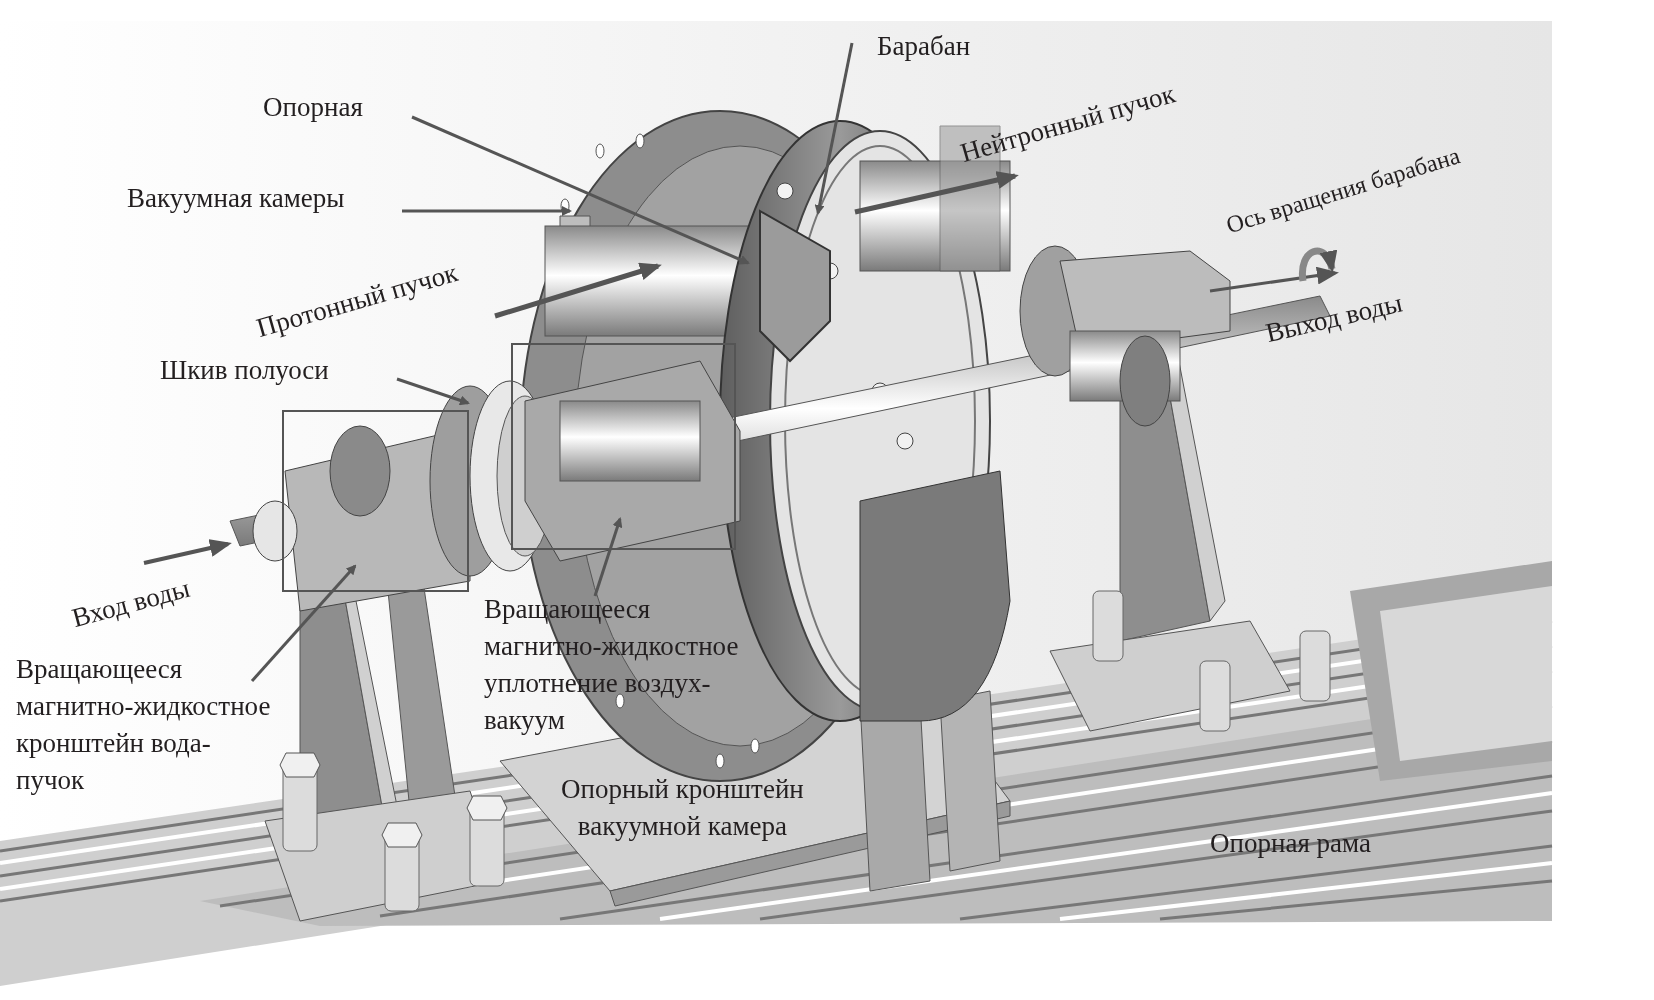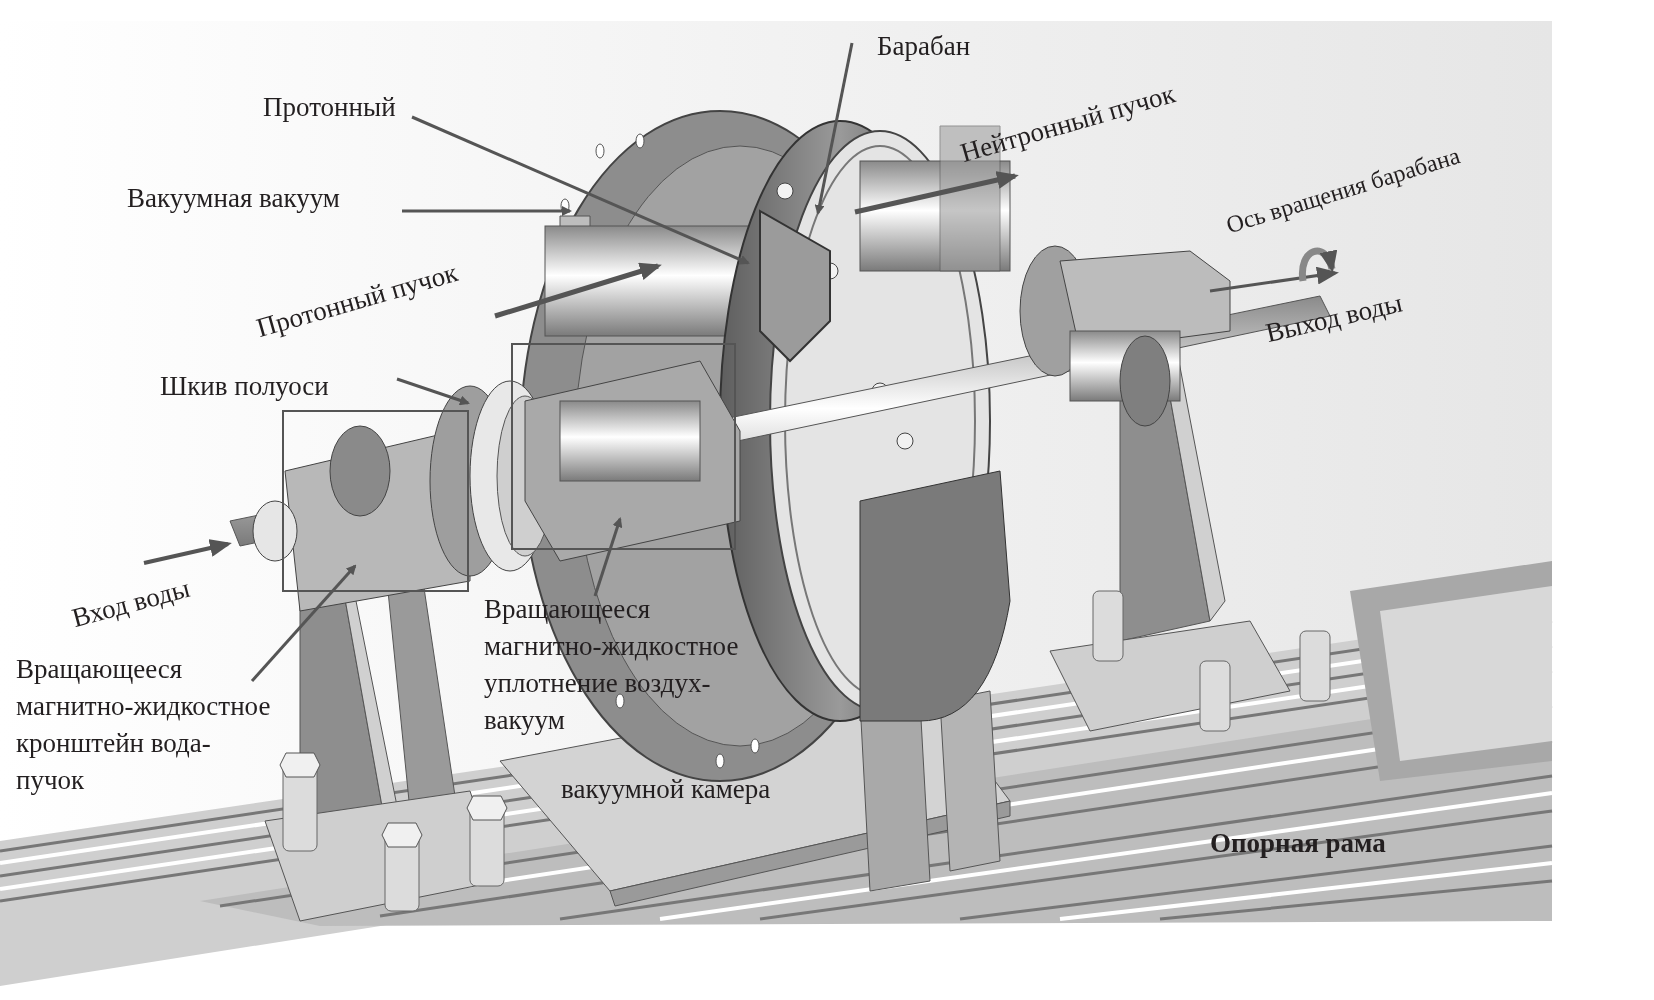"Протонный" div.lbl { text: Протонный -> Опорная }
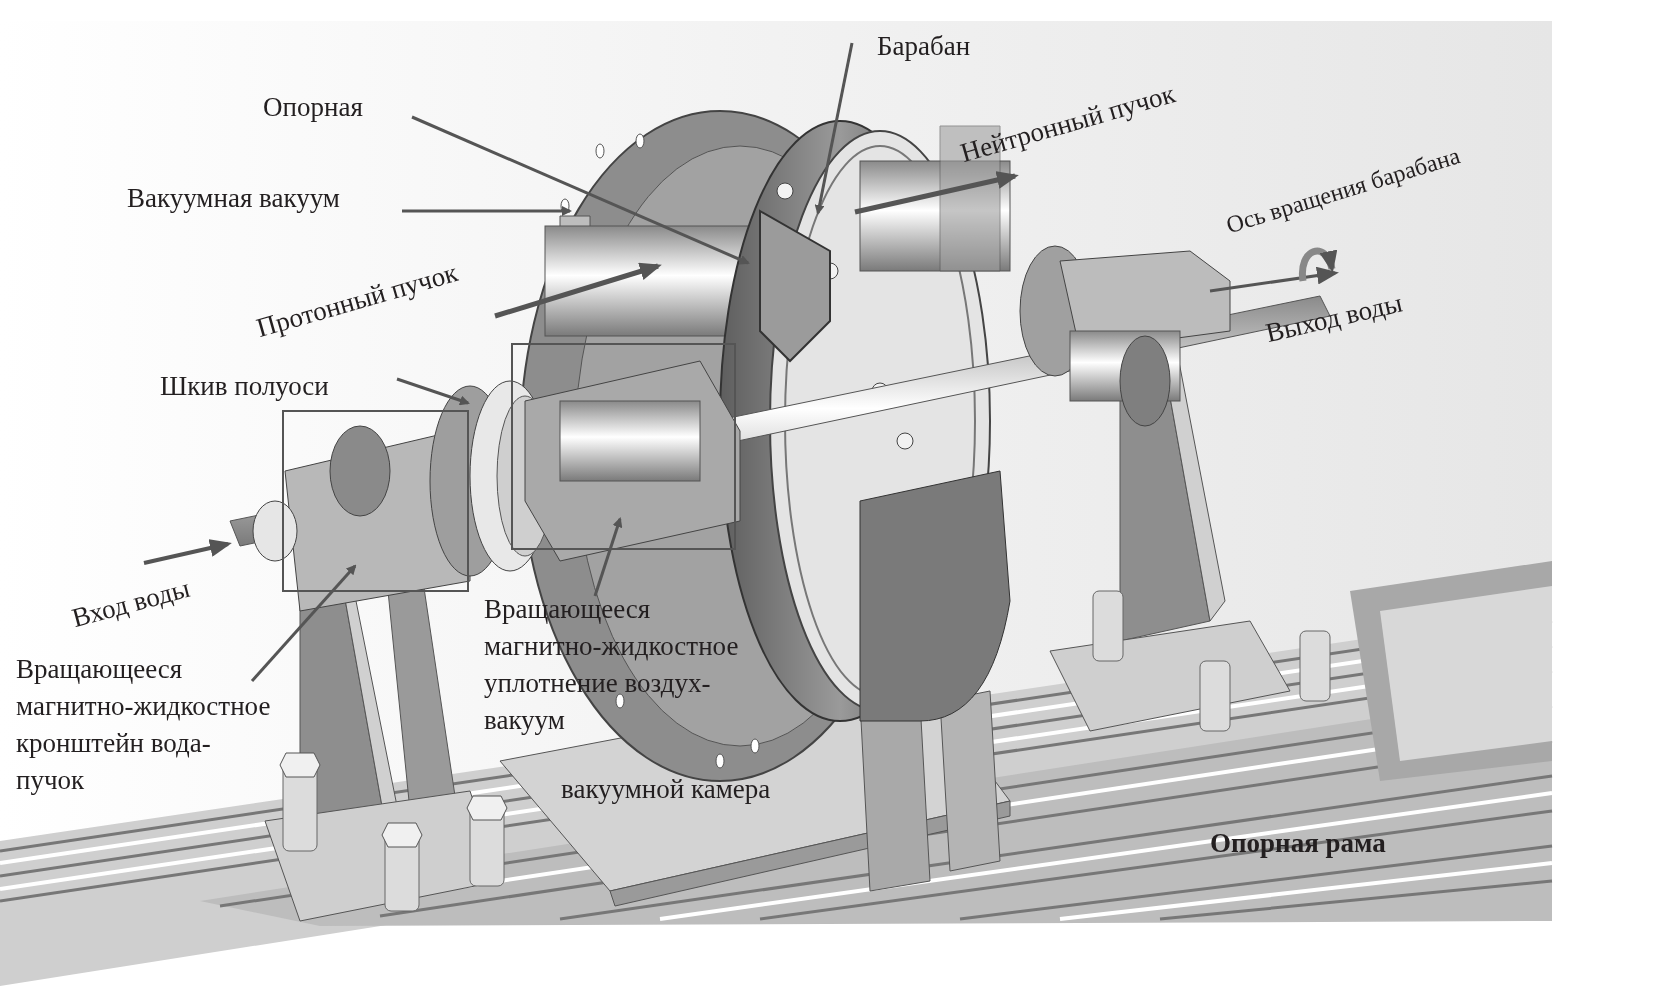"Вакуумная вакуум" div.lbl { text: вакуум -> камеры }
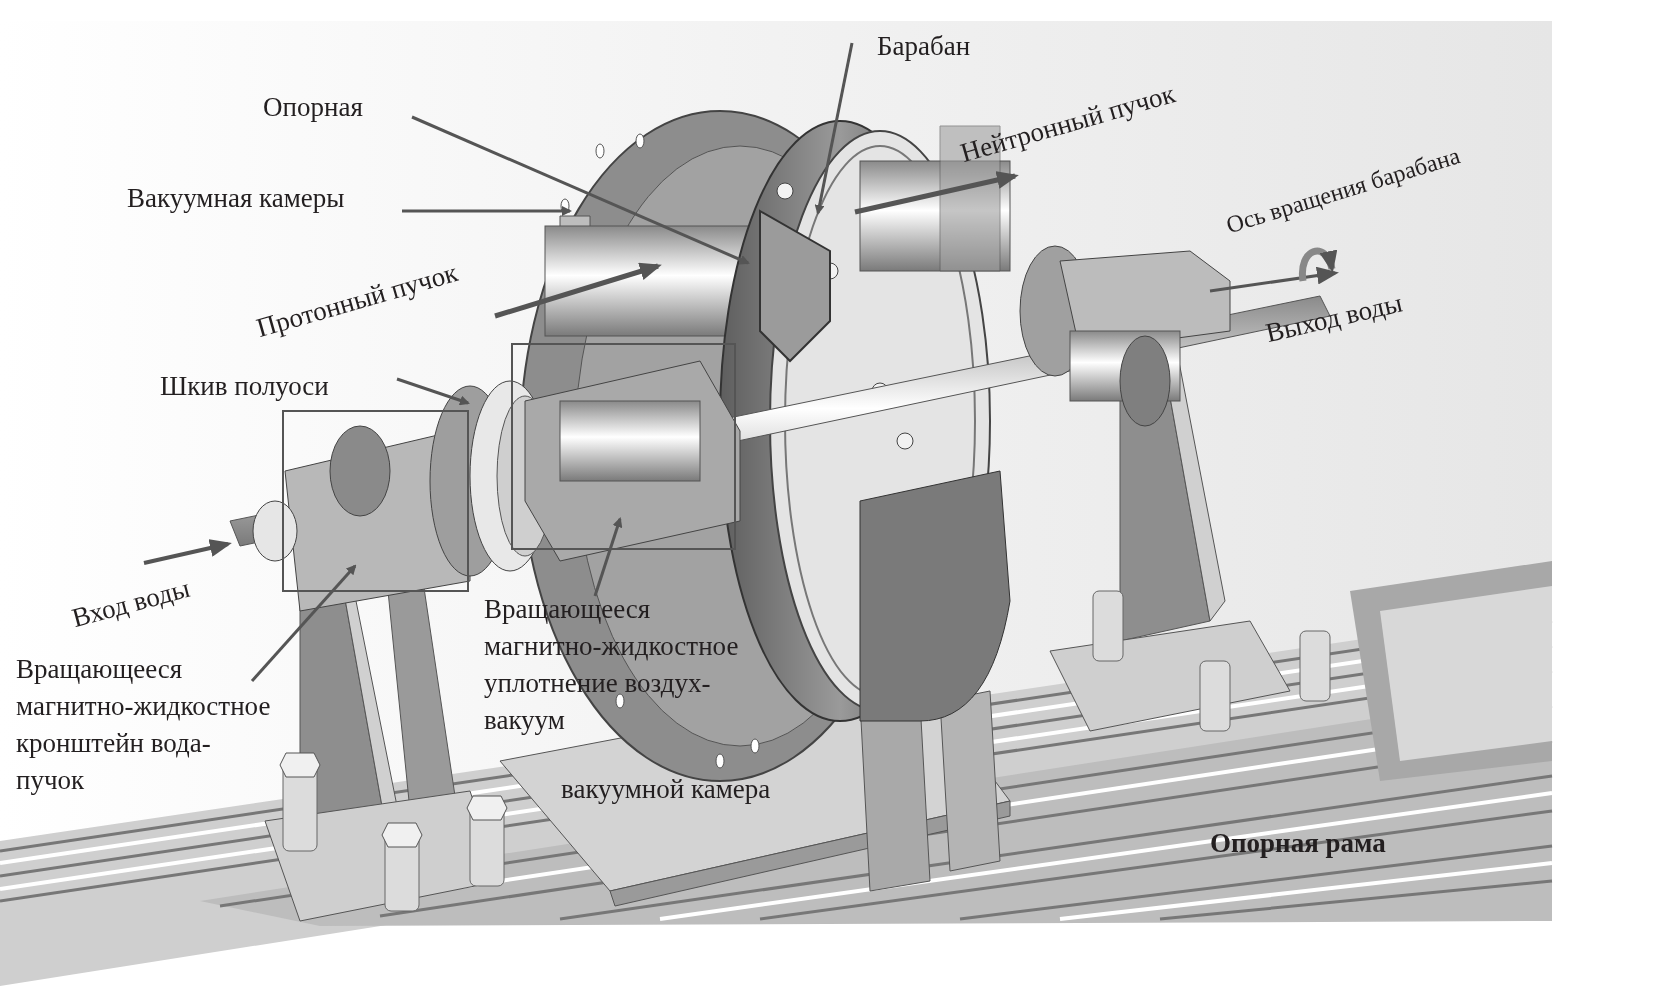"Шкив полуоси" div.lbl { margin-top: 16px -> none }
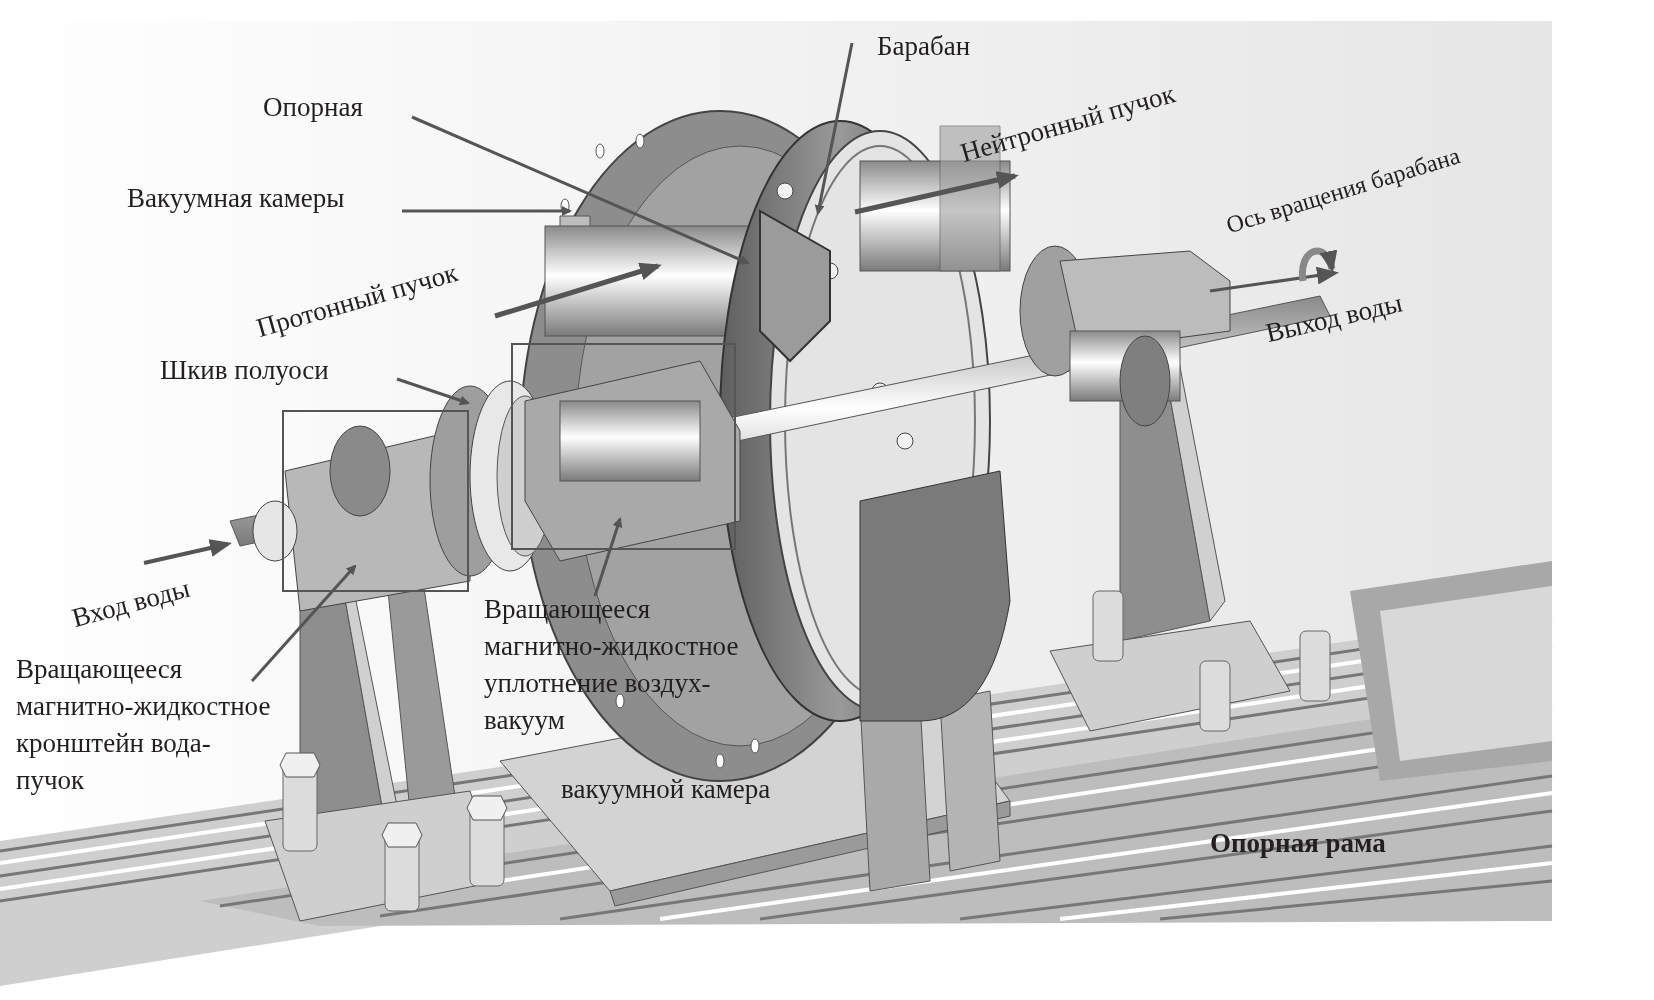"Опорный кронштейн" div { html: none -> <div>Опорный кронштейн</div> }
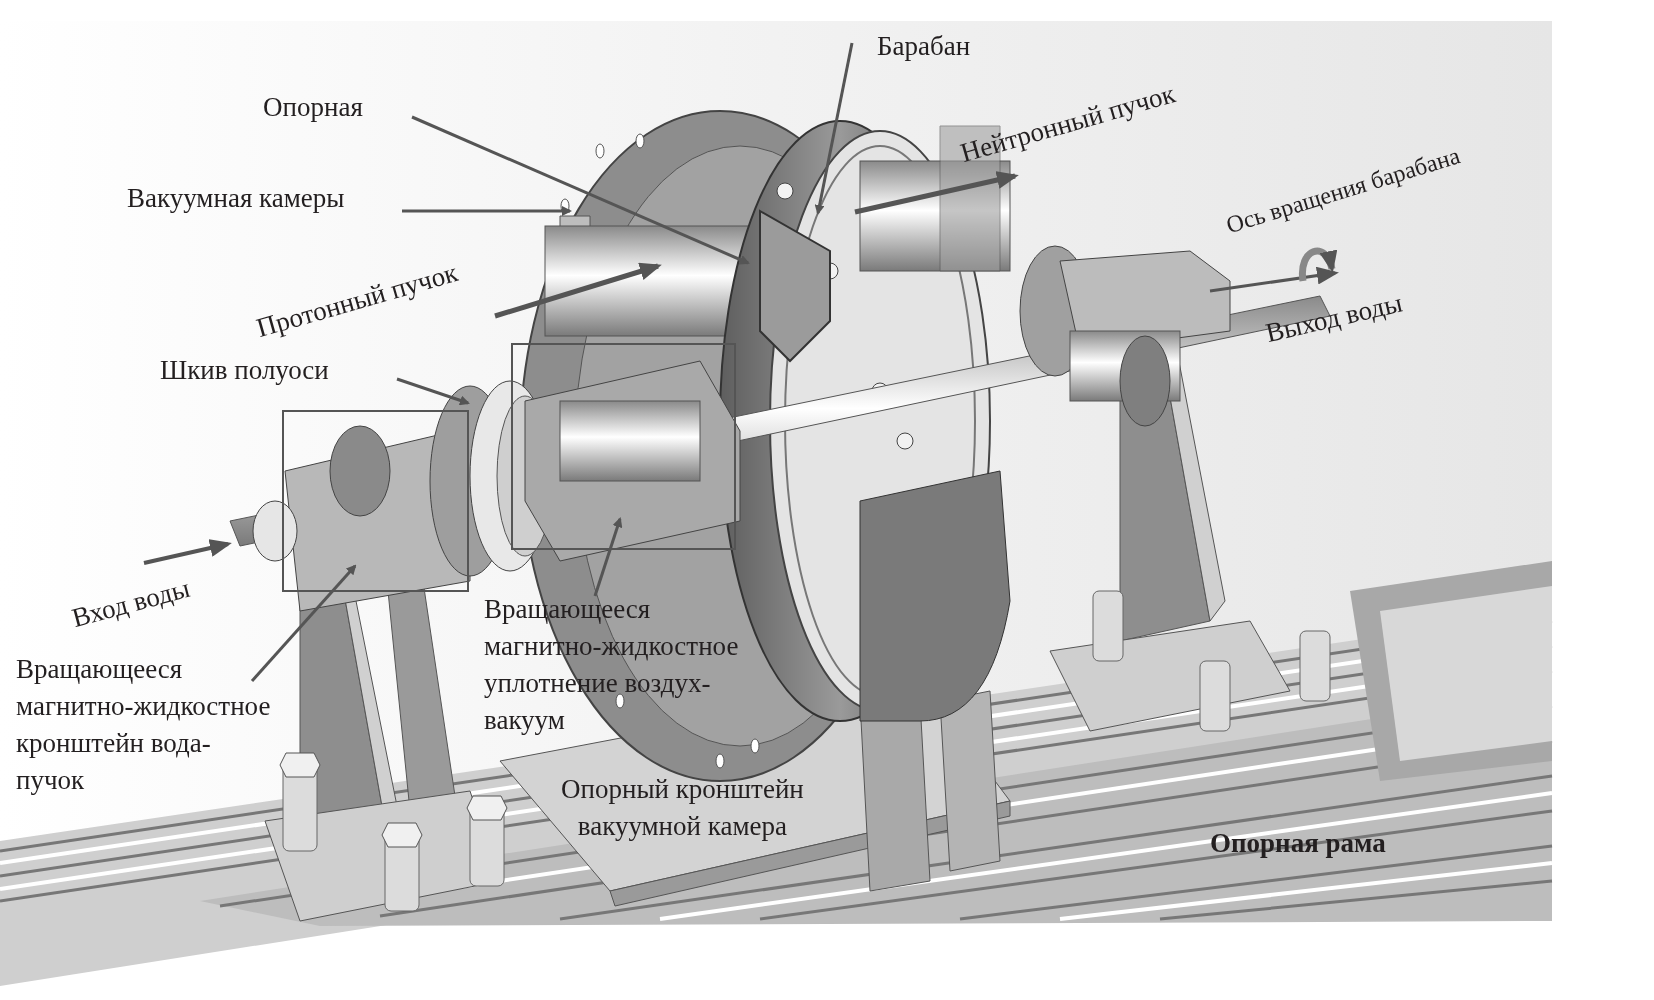"Опорная рама" div.lbl { font-weight: bold -> none }
